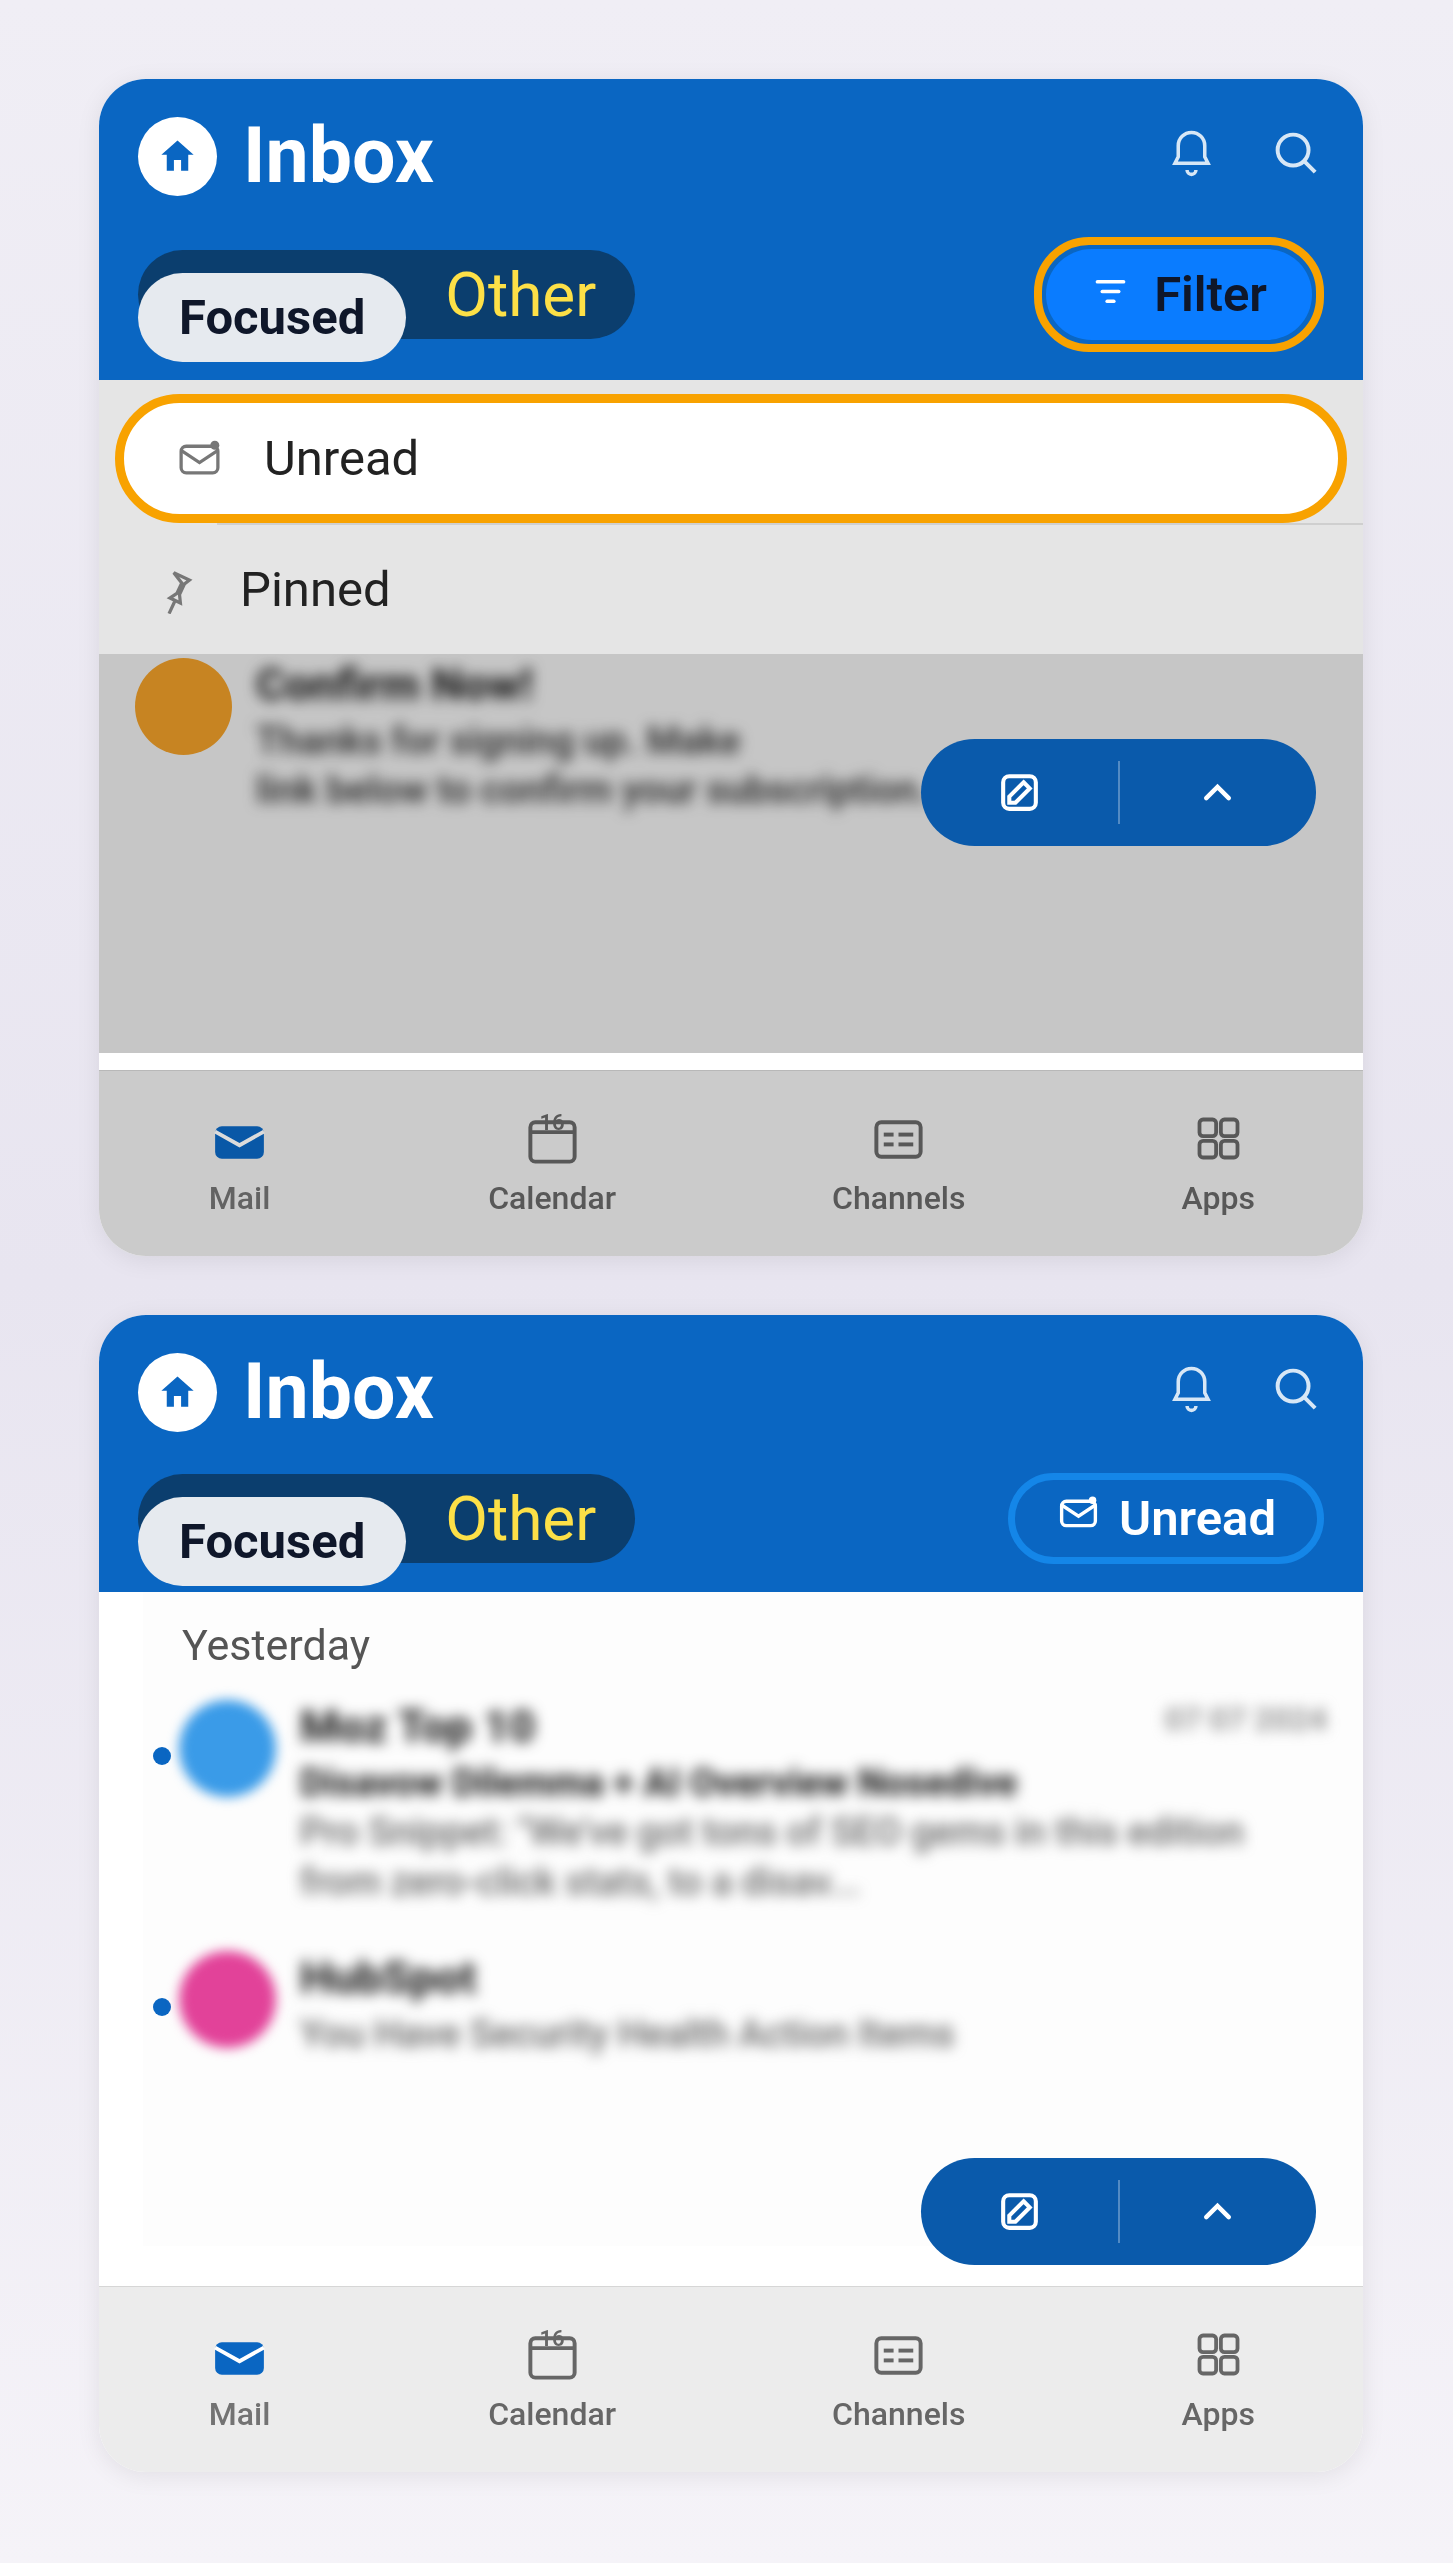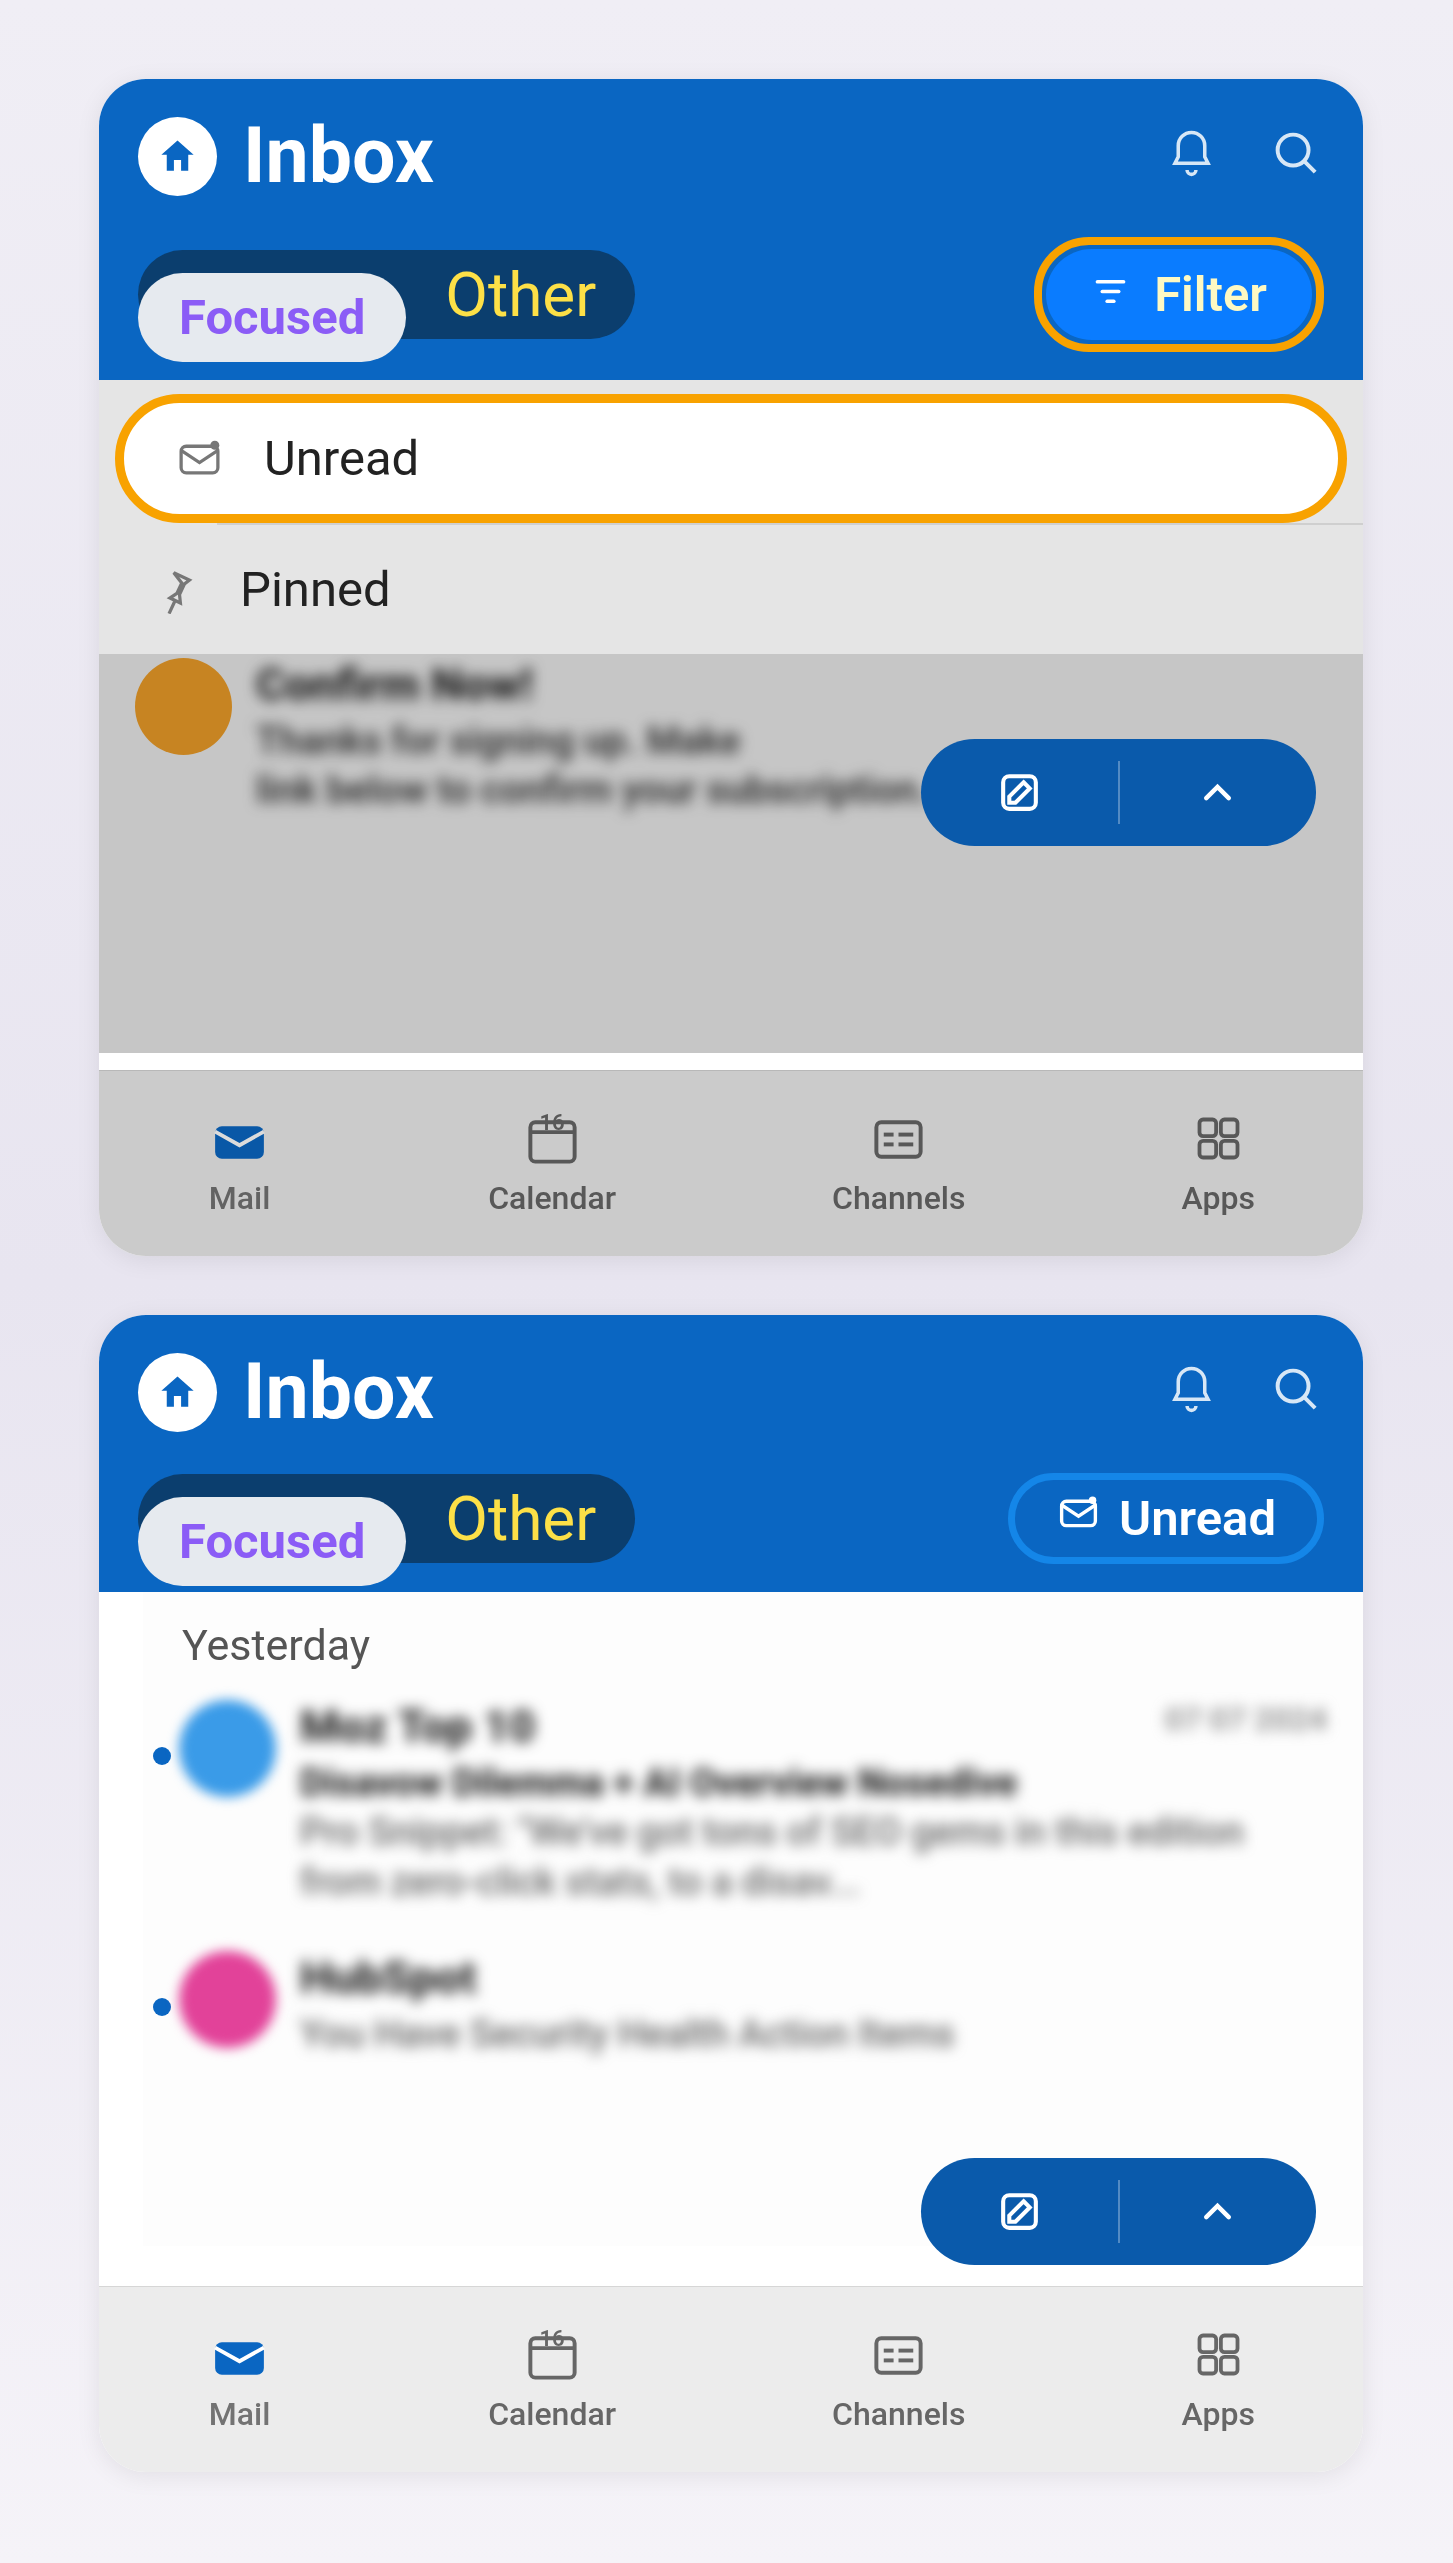"Focused" .seg-focused { color: #8b5cf6 -> #0f172a }
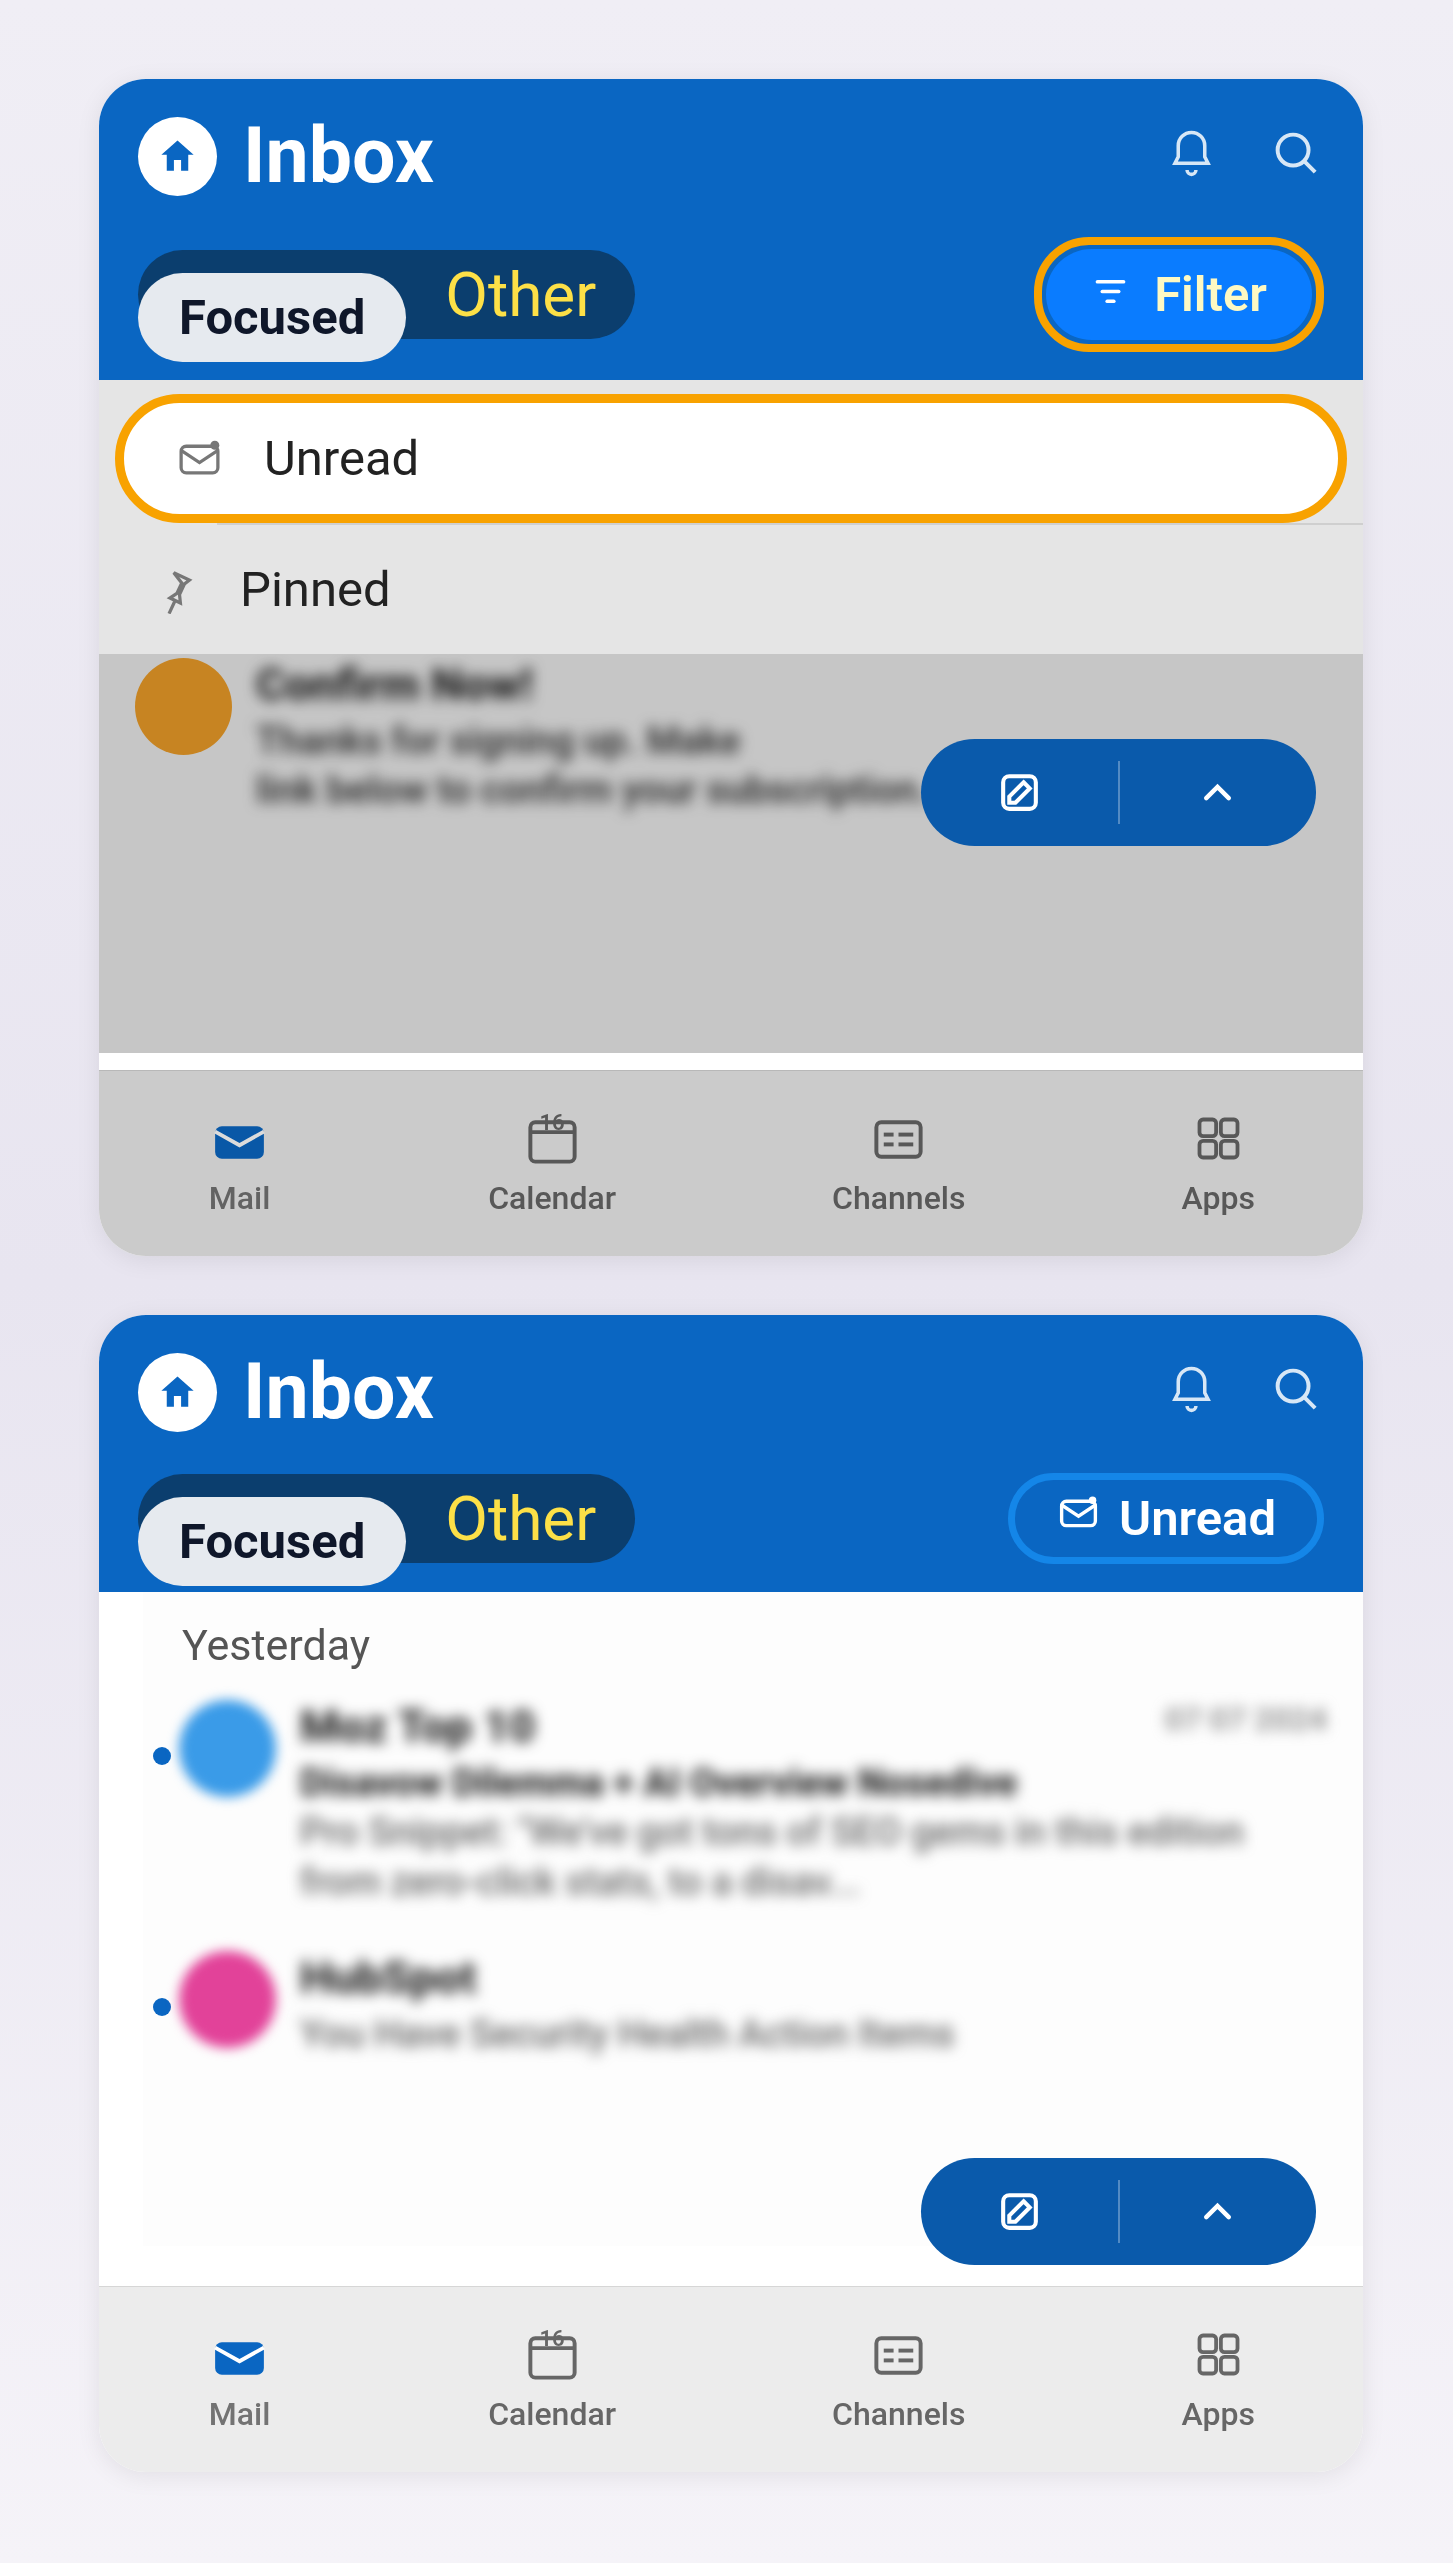"Filter" .filter-pill { color: #fef9c3 -> #0f172a }
